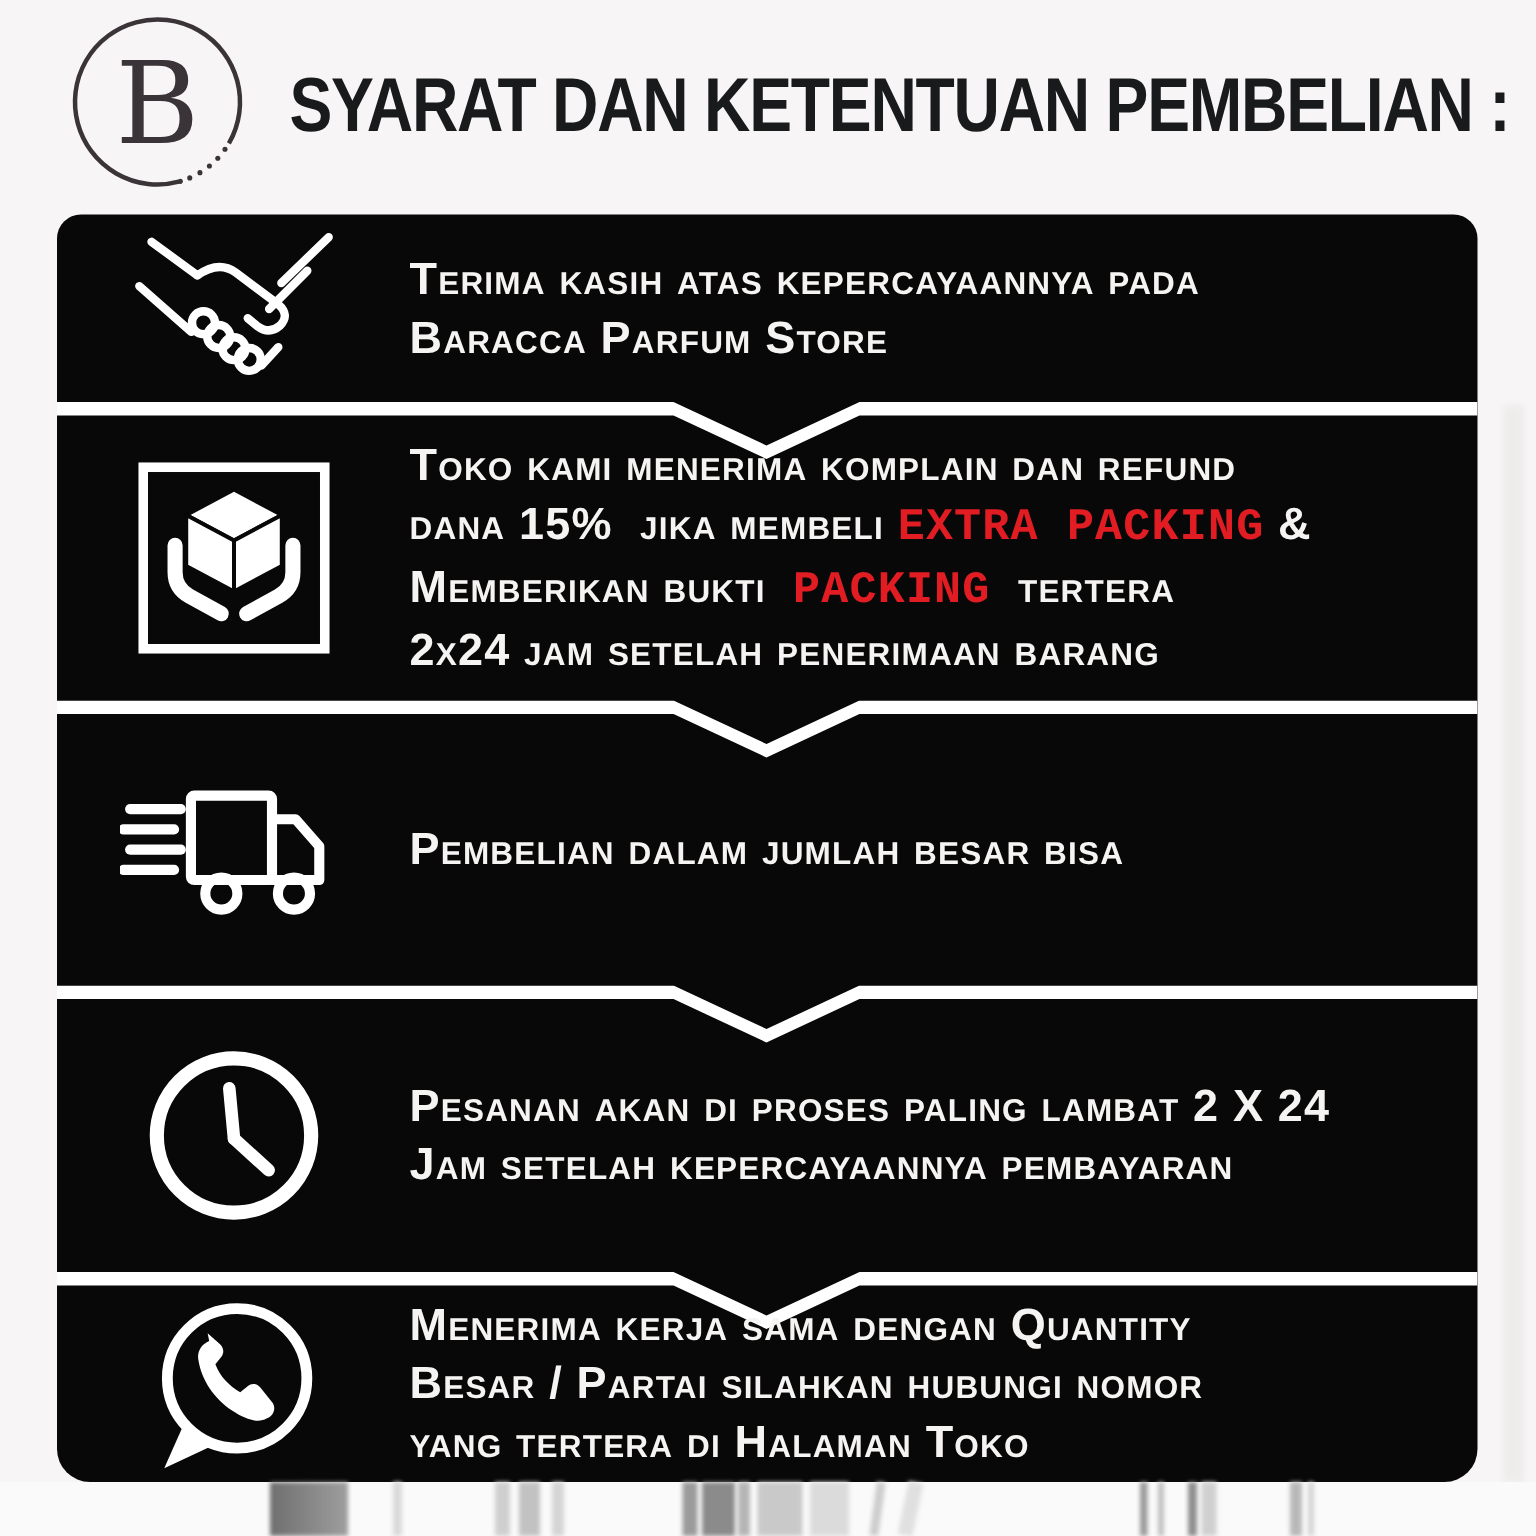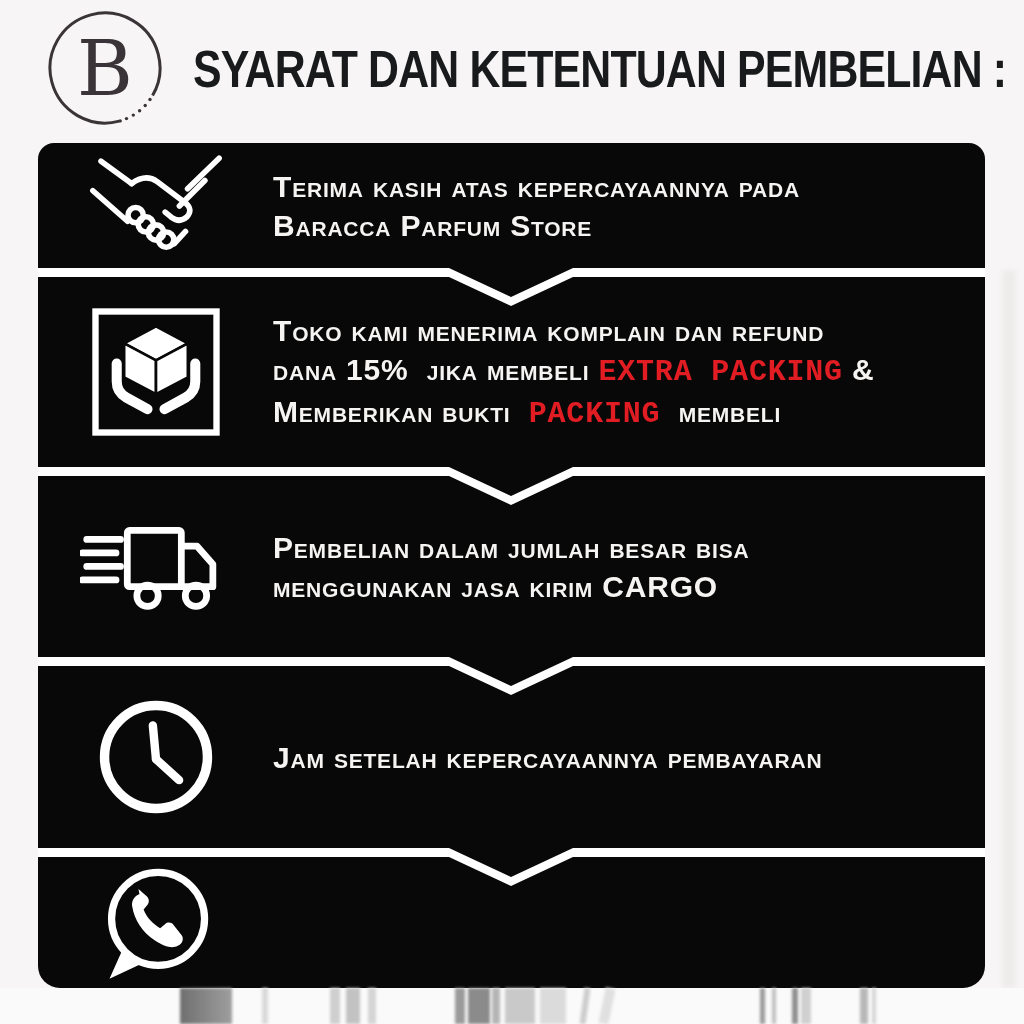"membeli" span.seg { text: membeli -> tertera }
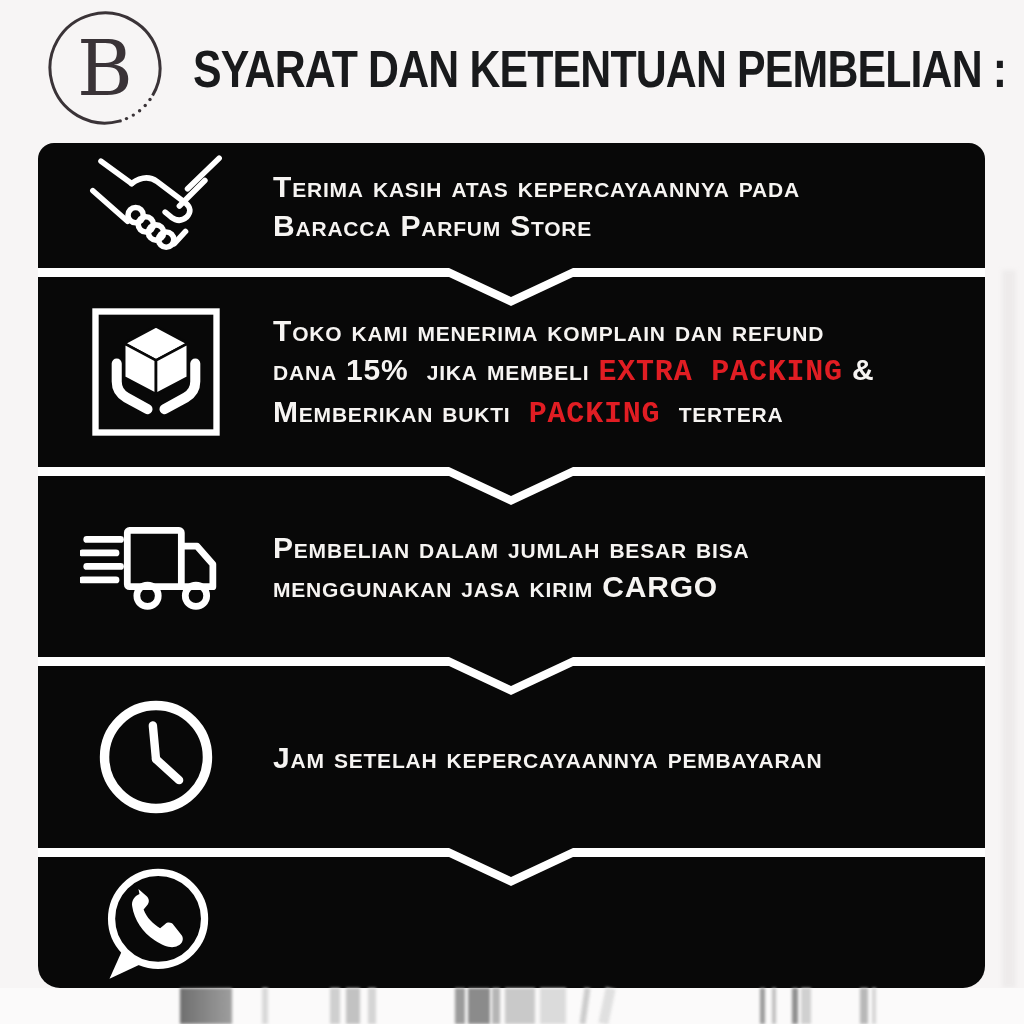"2x24 jam setelah penerimaan barang" div.line { html: none -> <div><span>2x24 jam setelah penerimaan barang</span></div> }
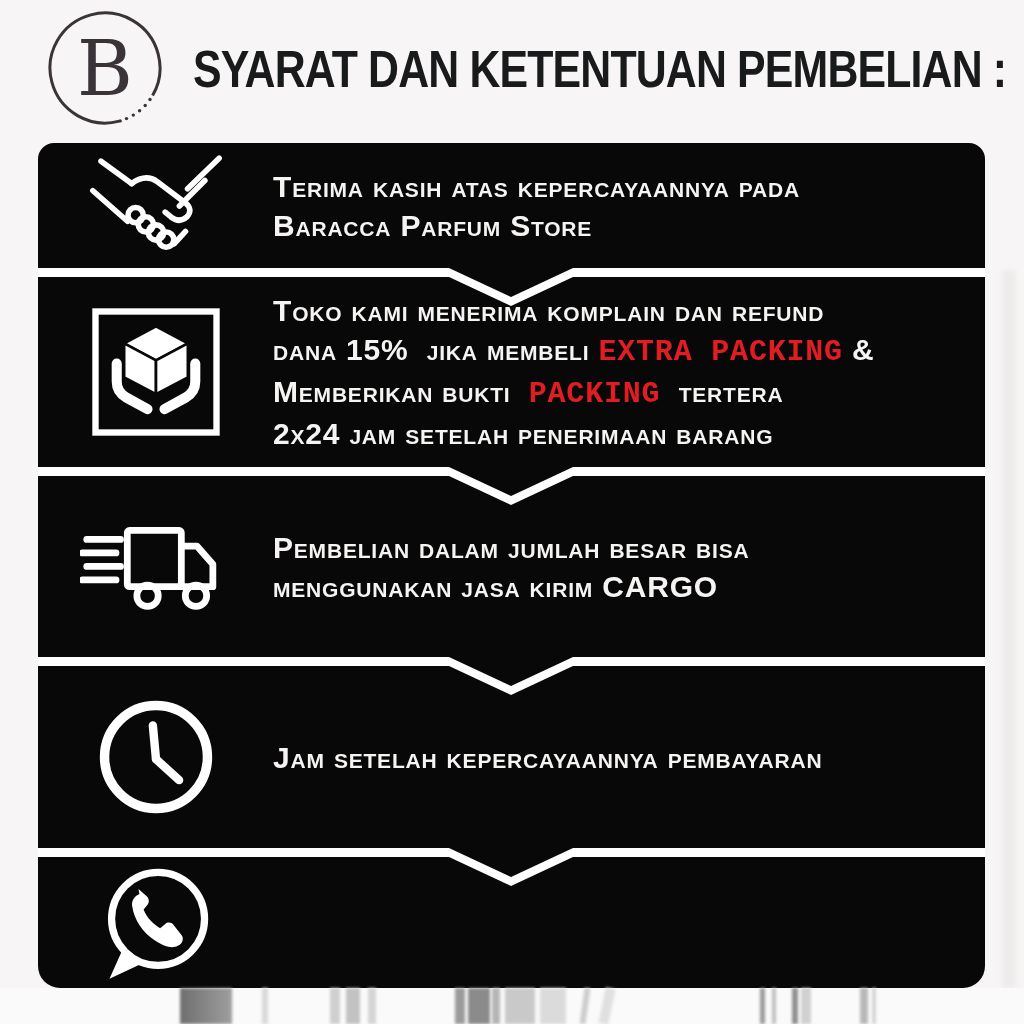"menggunakan jasa kirim CARGO" div.line { html: <div><span>menggunakan jasa kirim CARGO</span></div> -> none }
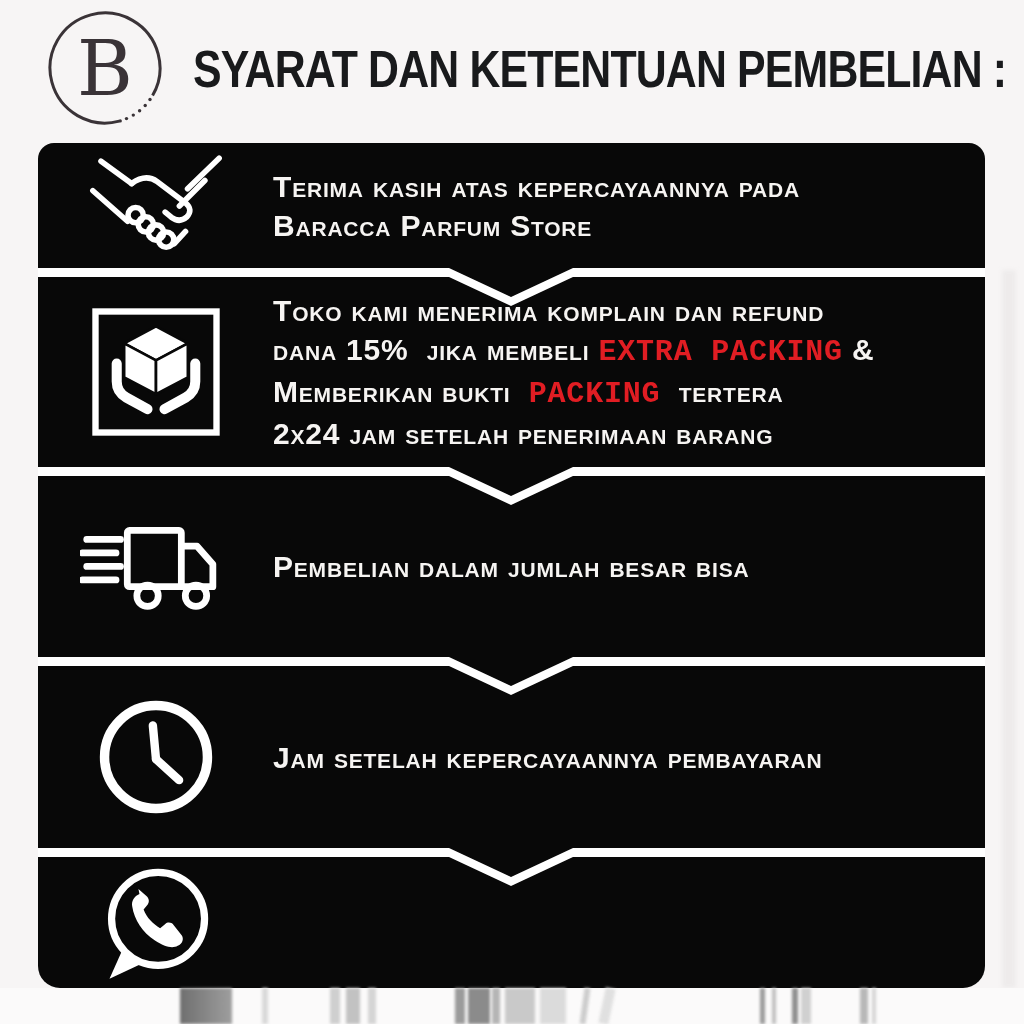"Pesanan akan di proses paling" div.line { html: none -> <div><span>Pesanan akan di proses paling lambat 2 X 24</span></div> }
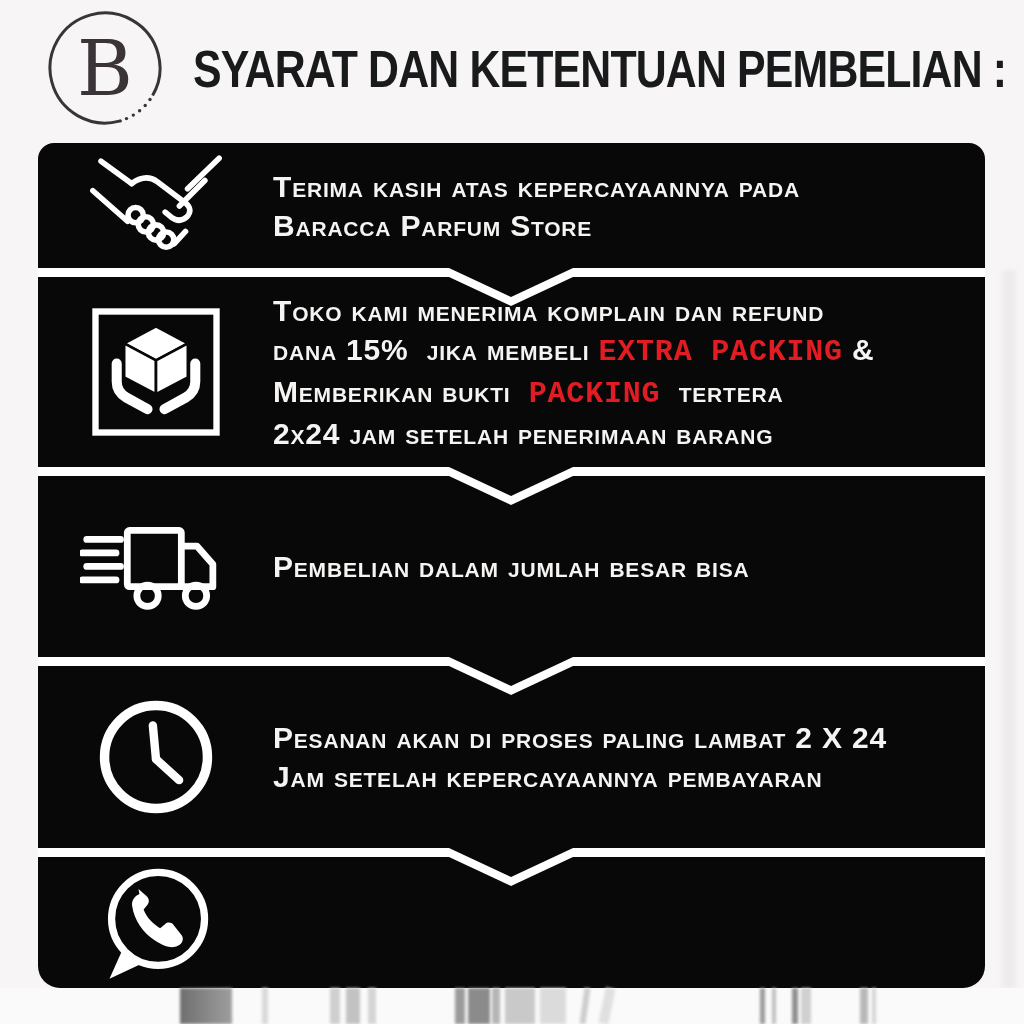"Menerima kerja sama dengan Quantity" div.text-col { html: none -> <div> <div><span>Menerima kerja sama dengan Quantity</span></div> <div><span>Besar / Partai silahkan hubungi nomor</span></div> <div><span>yang tertera di Halaman Toko</span></div> </div> }
